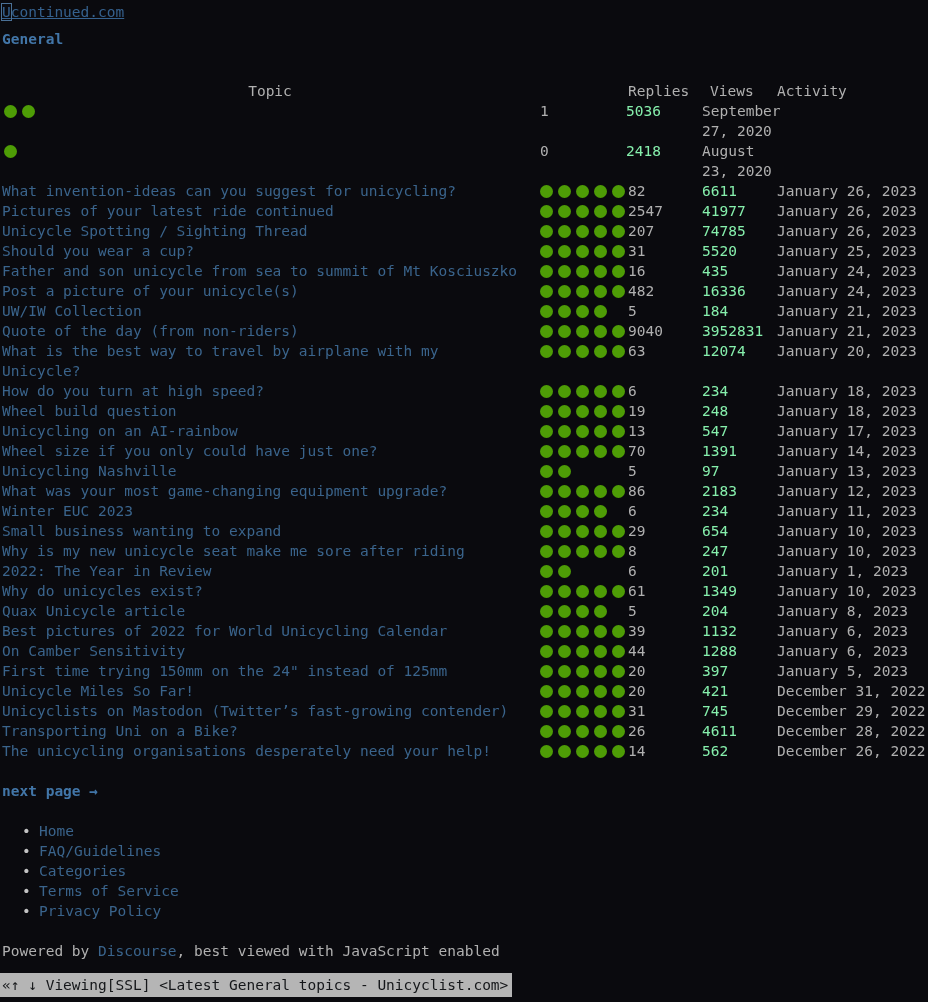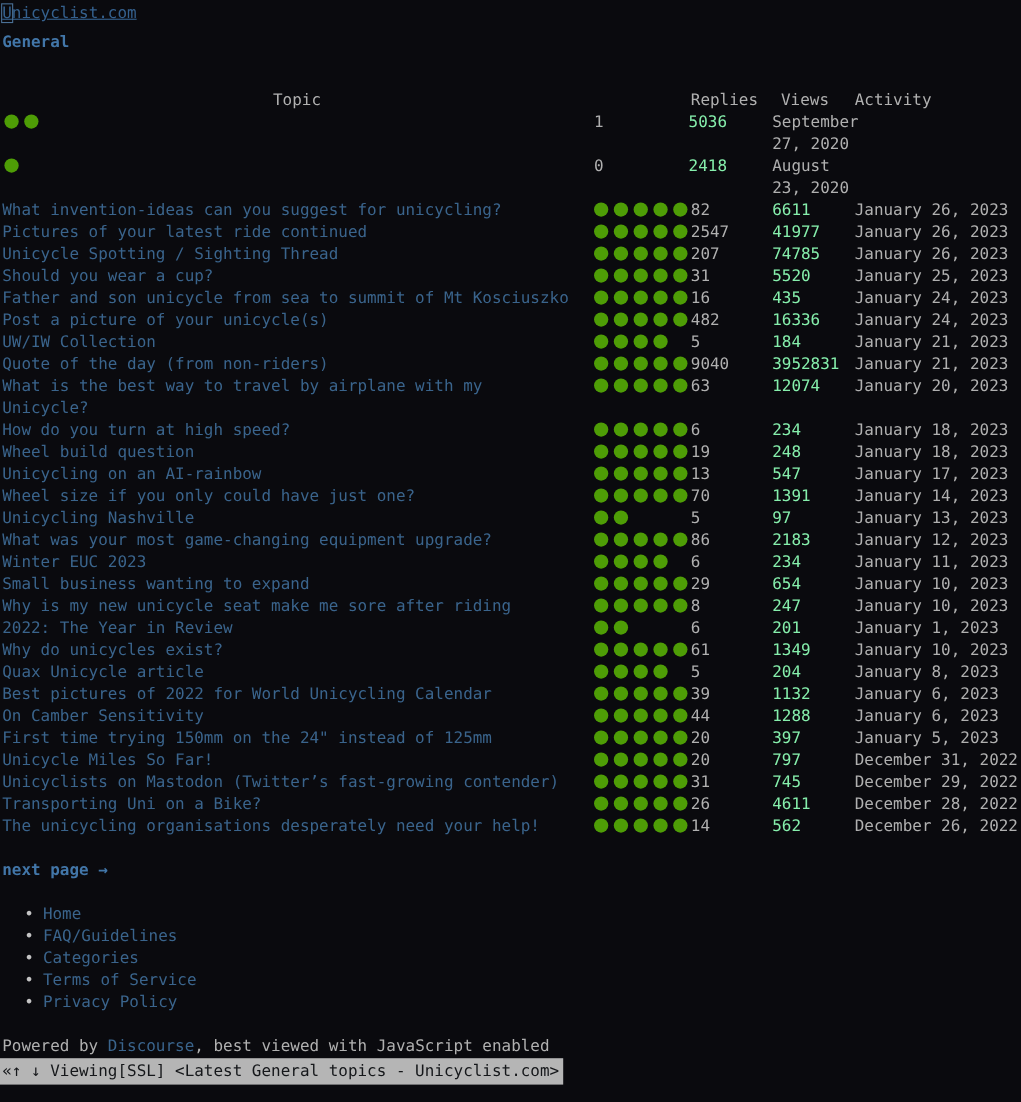"nicyclist.com" span { text: nicyclist.com -> continued.com }
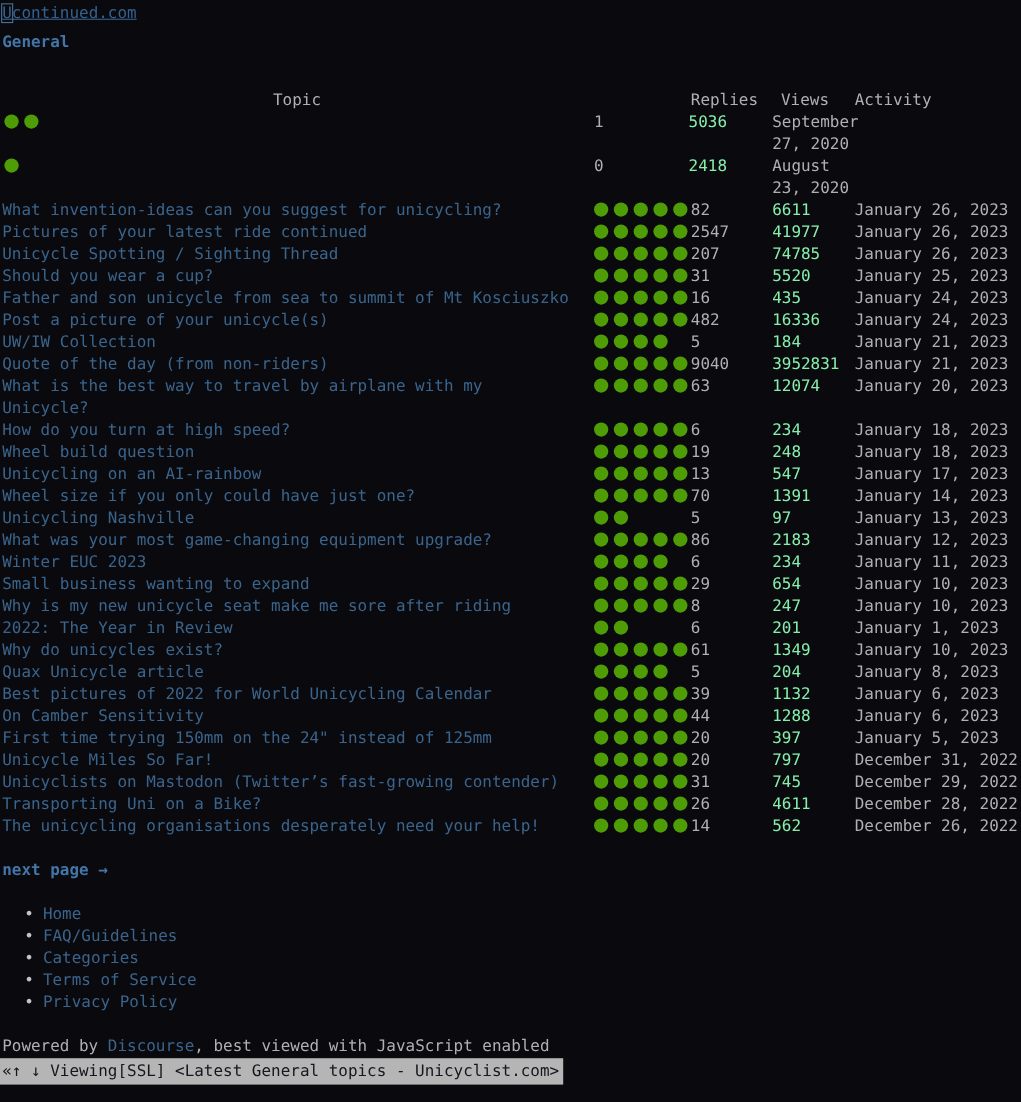"797" div.c-views { text: 797 -> 421 }
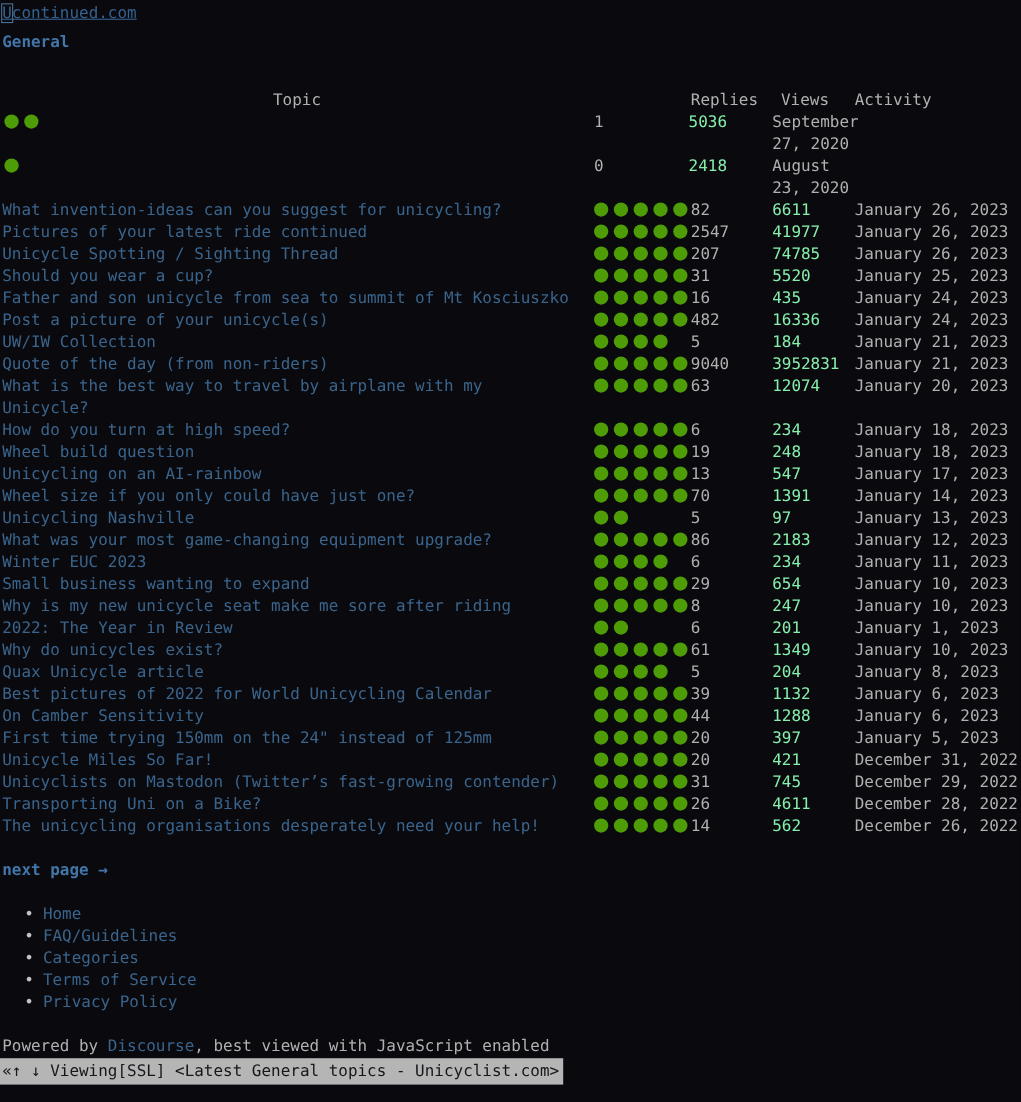"«↑ ↓ Viewing[SSL] <Latest General" .status-bar { bottom: 16px -> 5px }
